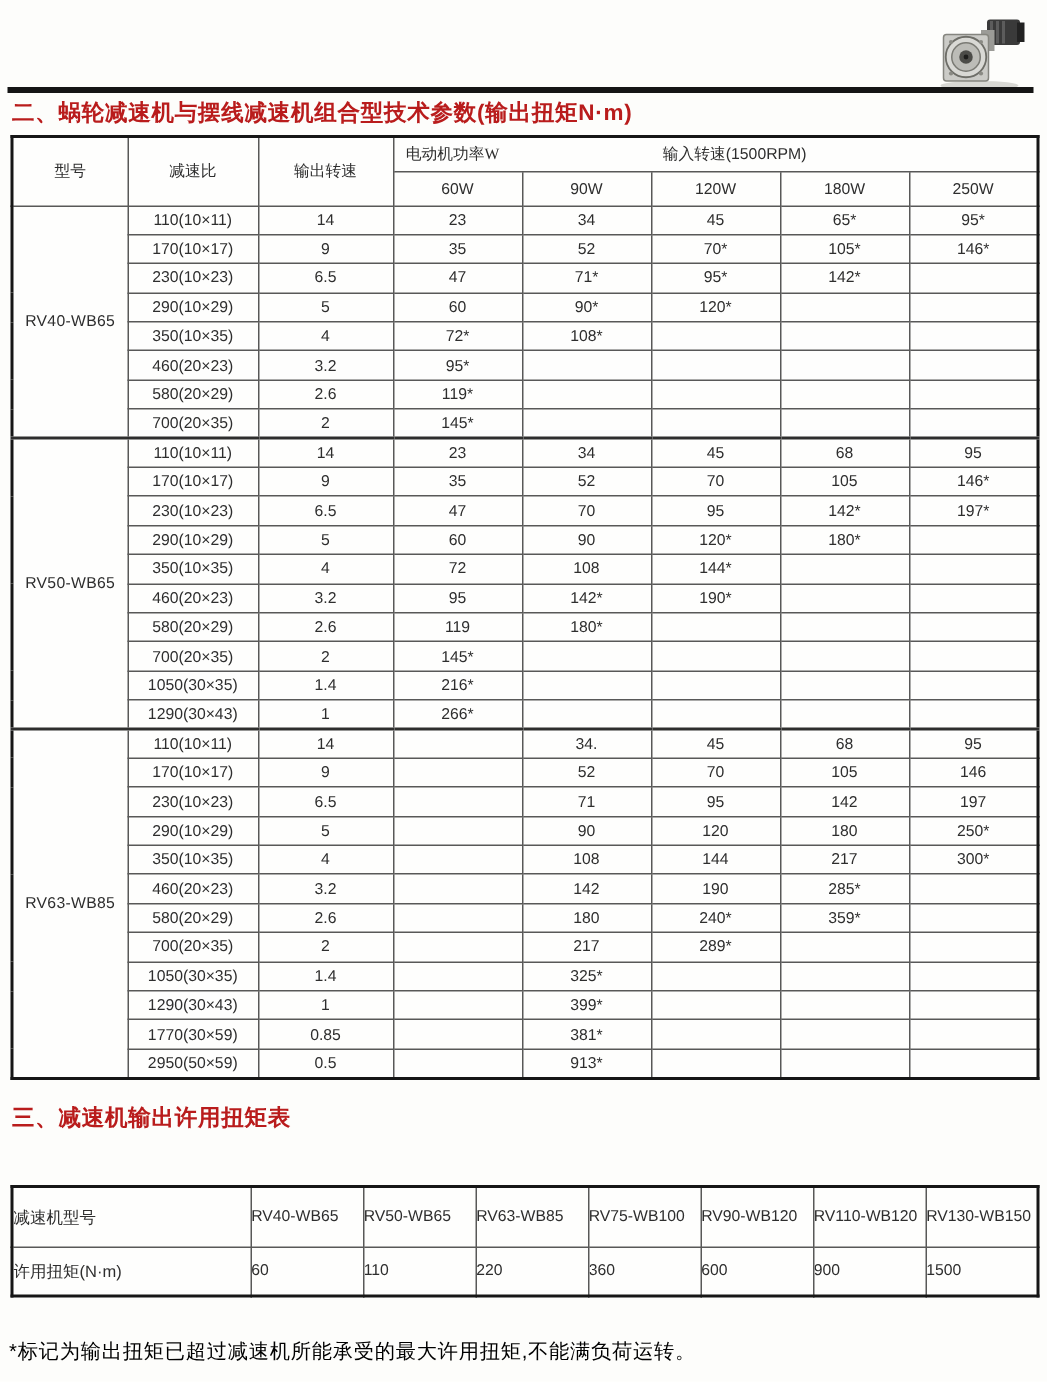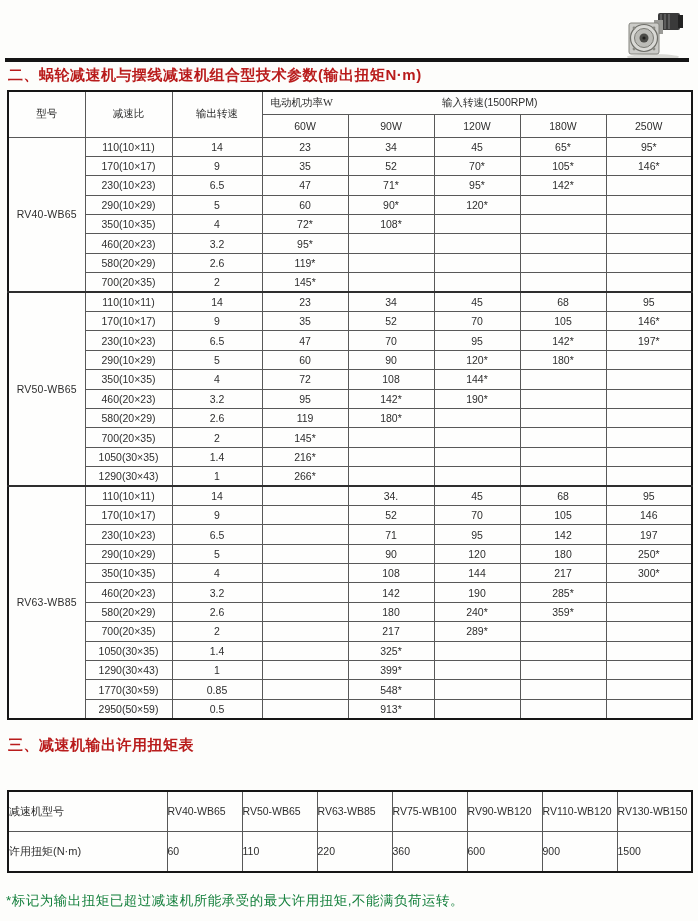"548*" td { text: 548 -> 381 }
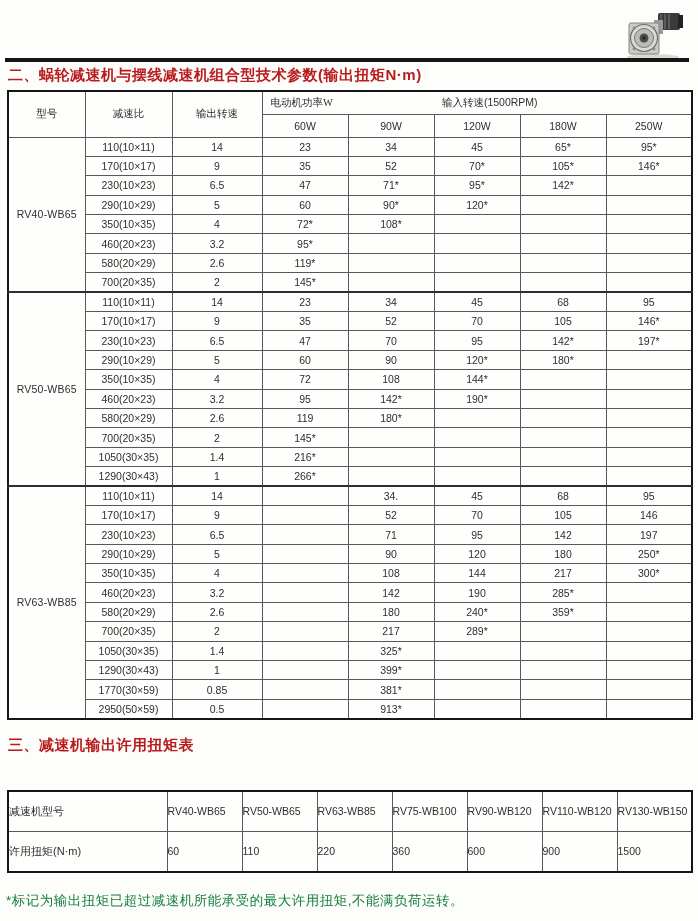"许用扭矩(N·m)" table.torque tr.val { height: 41px -> 33px }
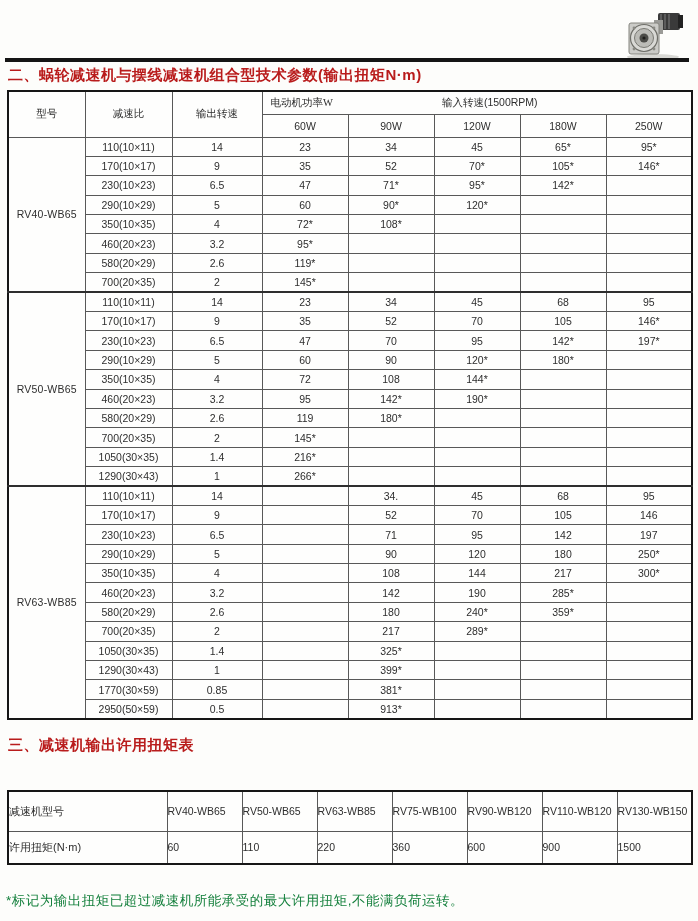"*标记为输出扭矩已超过减速机所能承受的最大许用扭矩,不能满负荷运转。" .footnote { color: #15803d -> #000000 }
